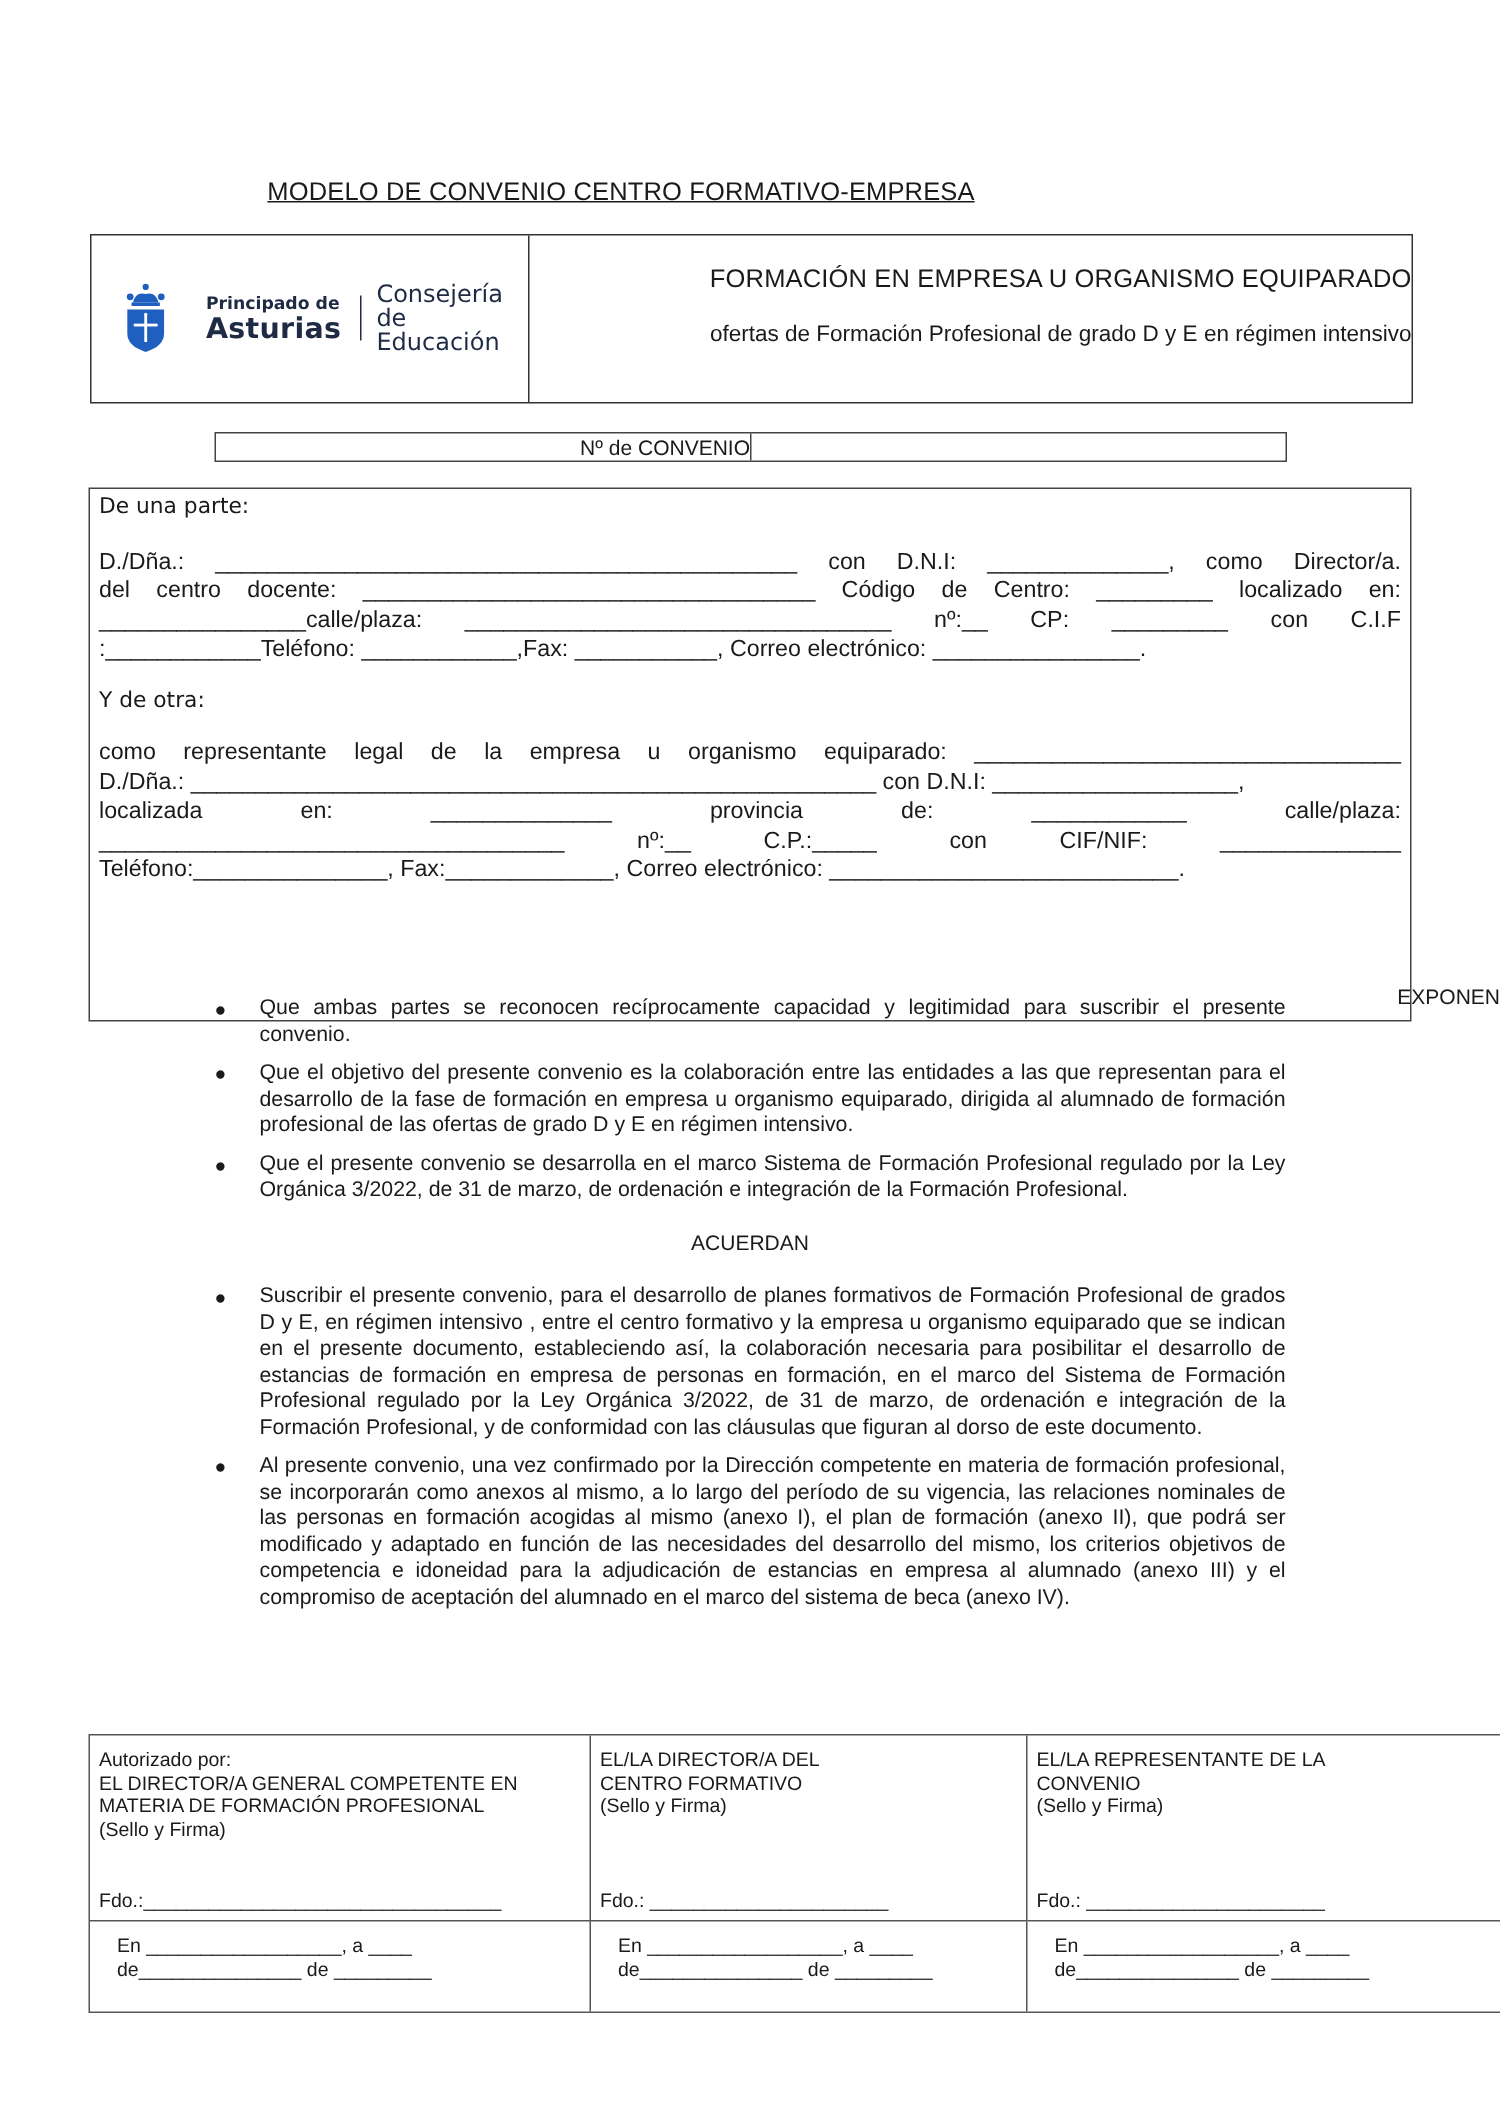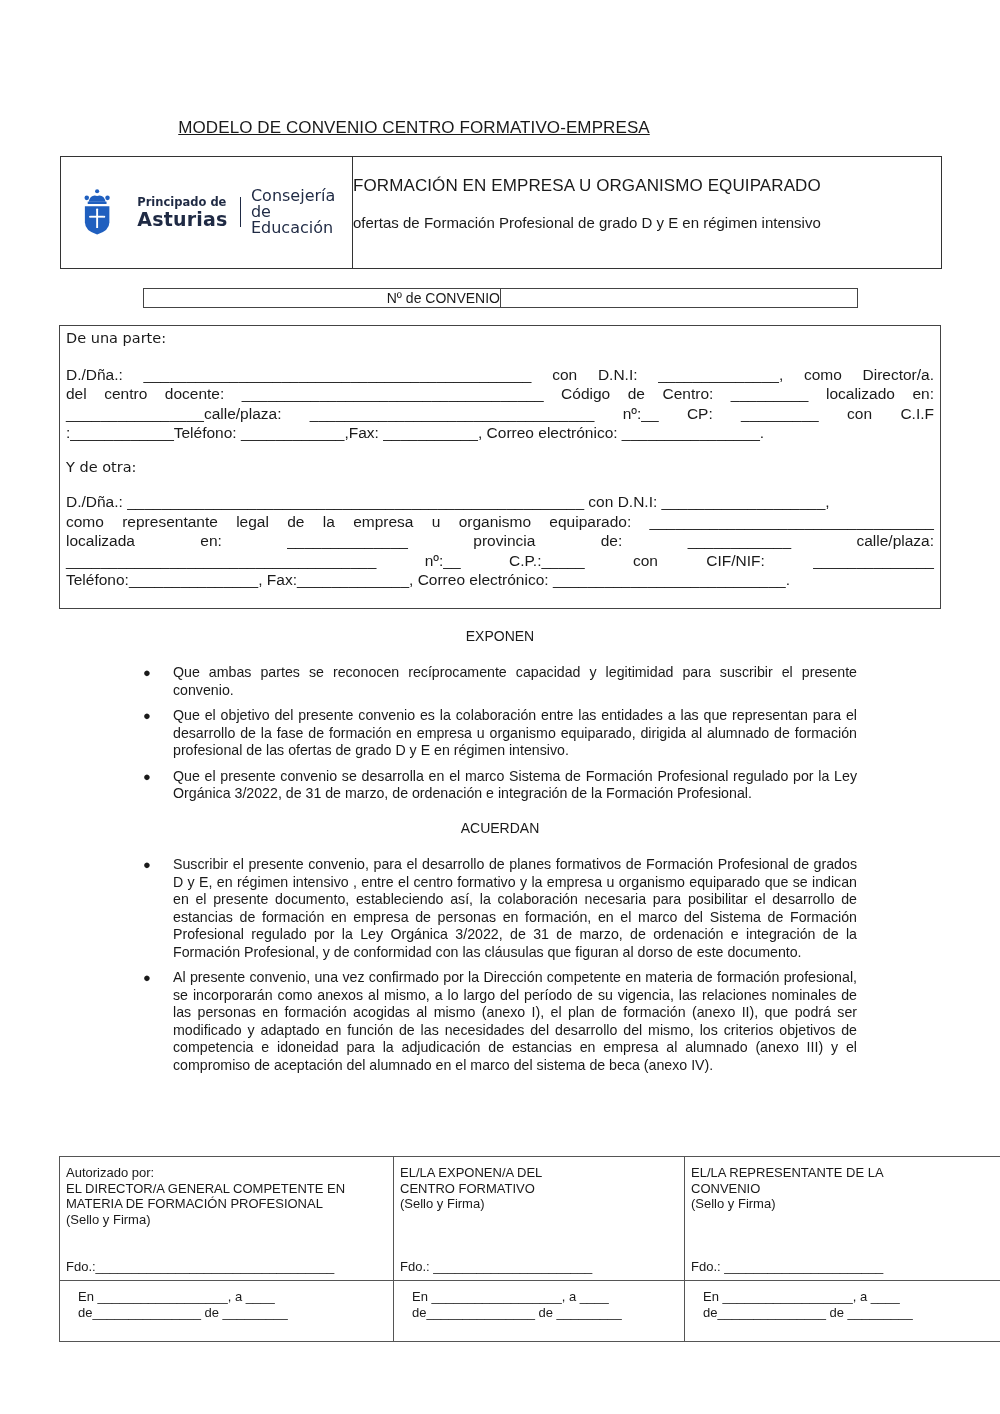"FORMACIÓN EN EMPRESA U ORGANISMO" .head-cell { text-align: left -> right }
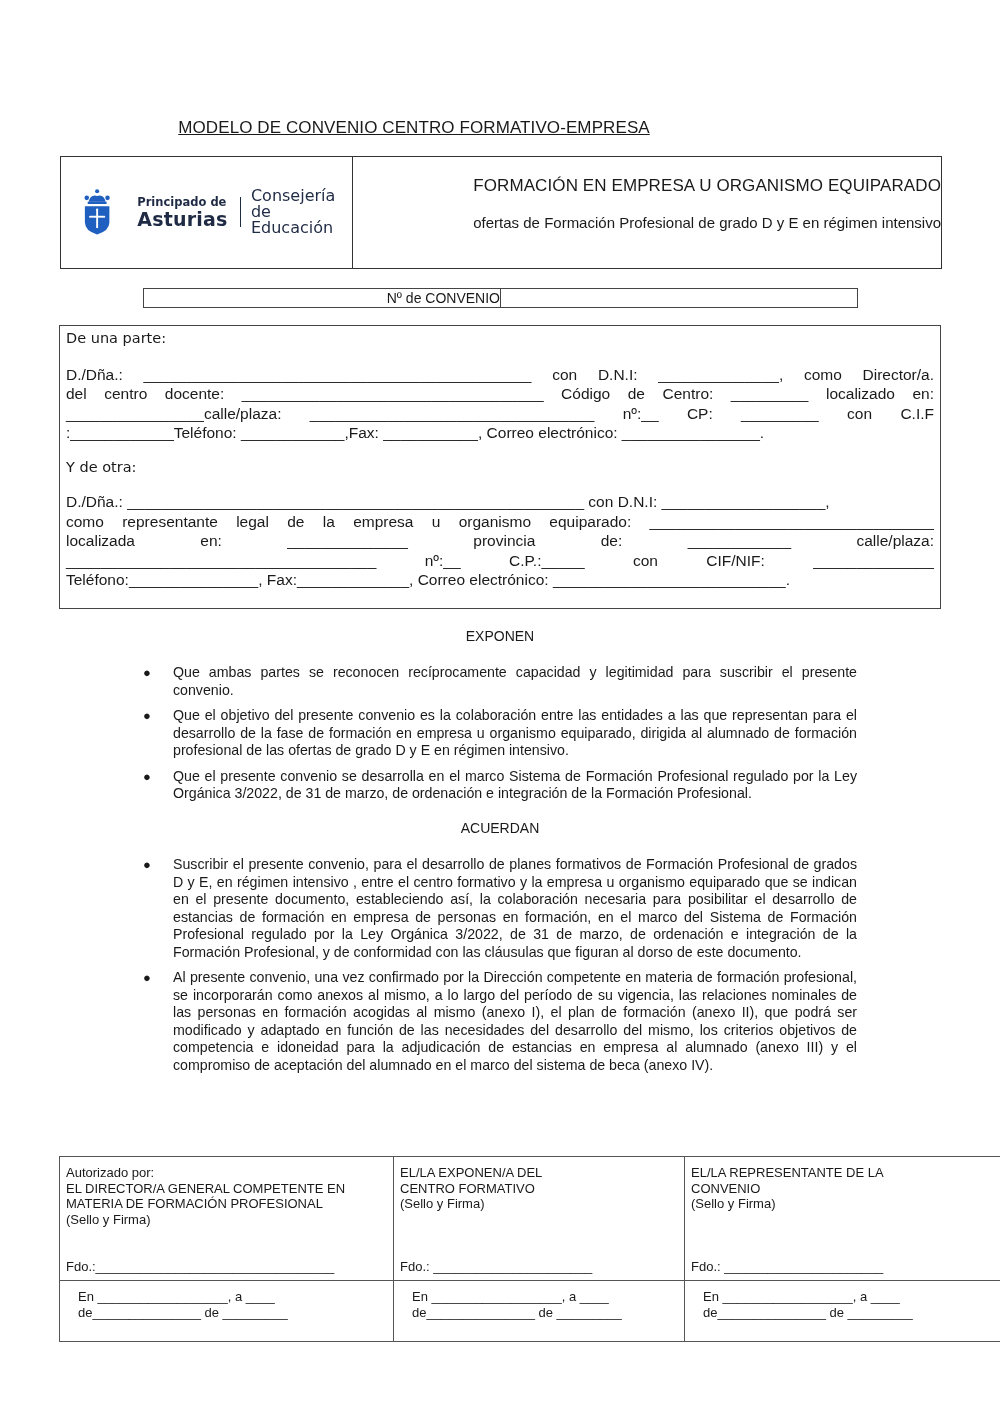"De una parte:" .parties { height: 284px -> 356px }
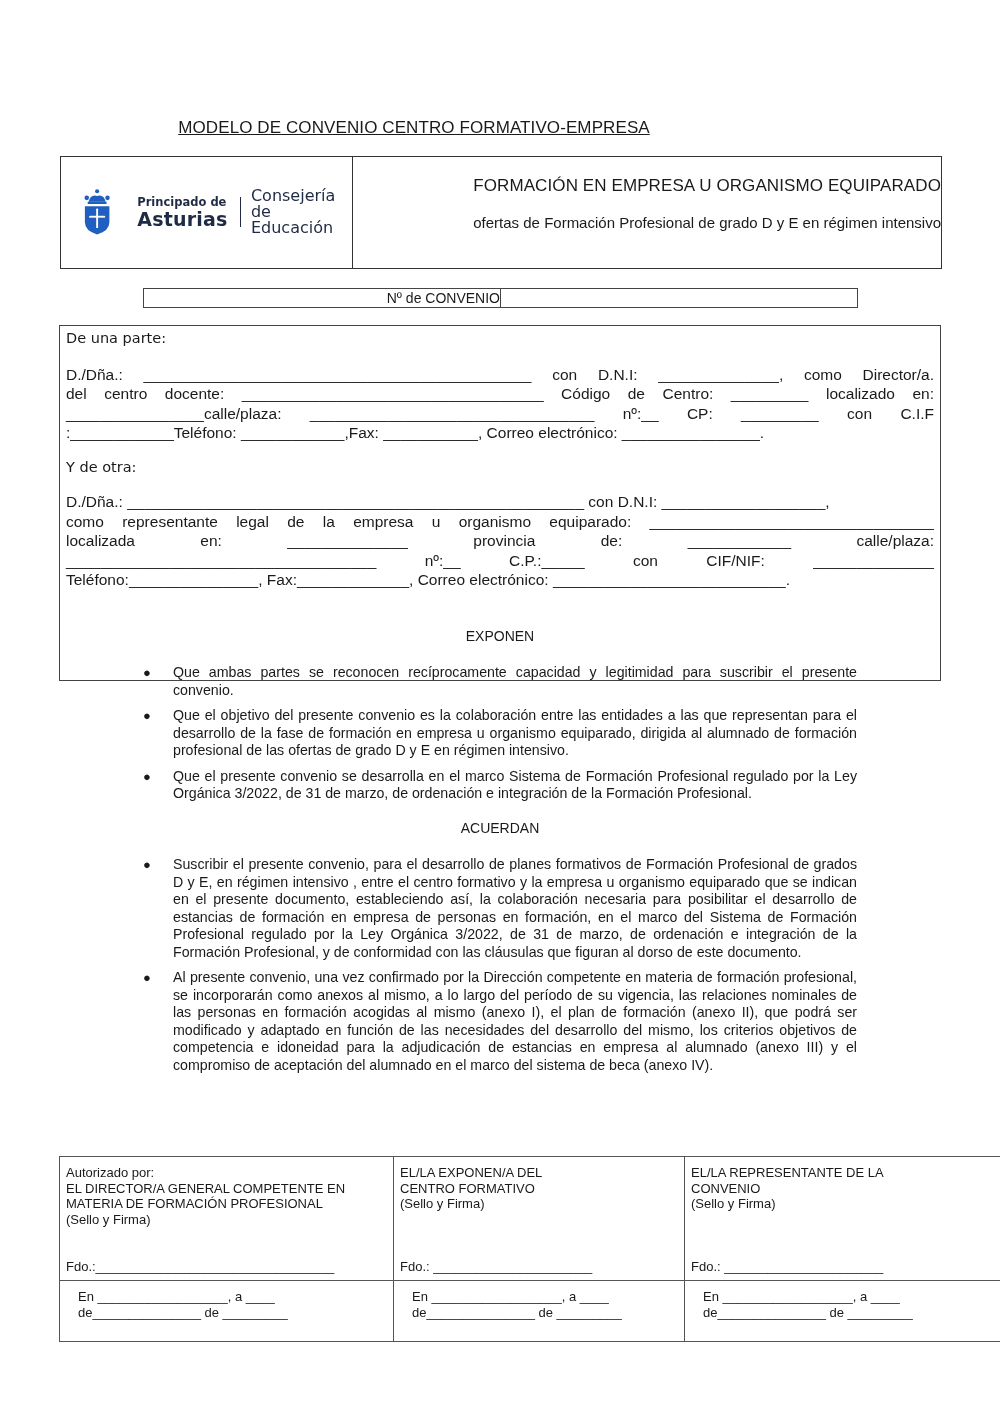"D./Dña.:" div.para { order: before "como representante legal de la" -> after "como representante legal de la" }
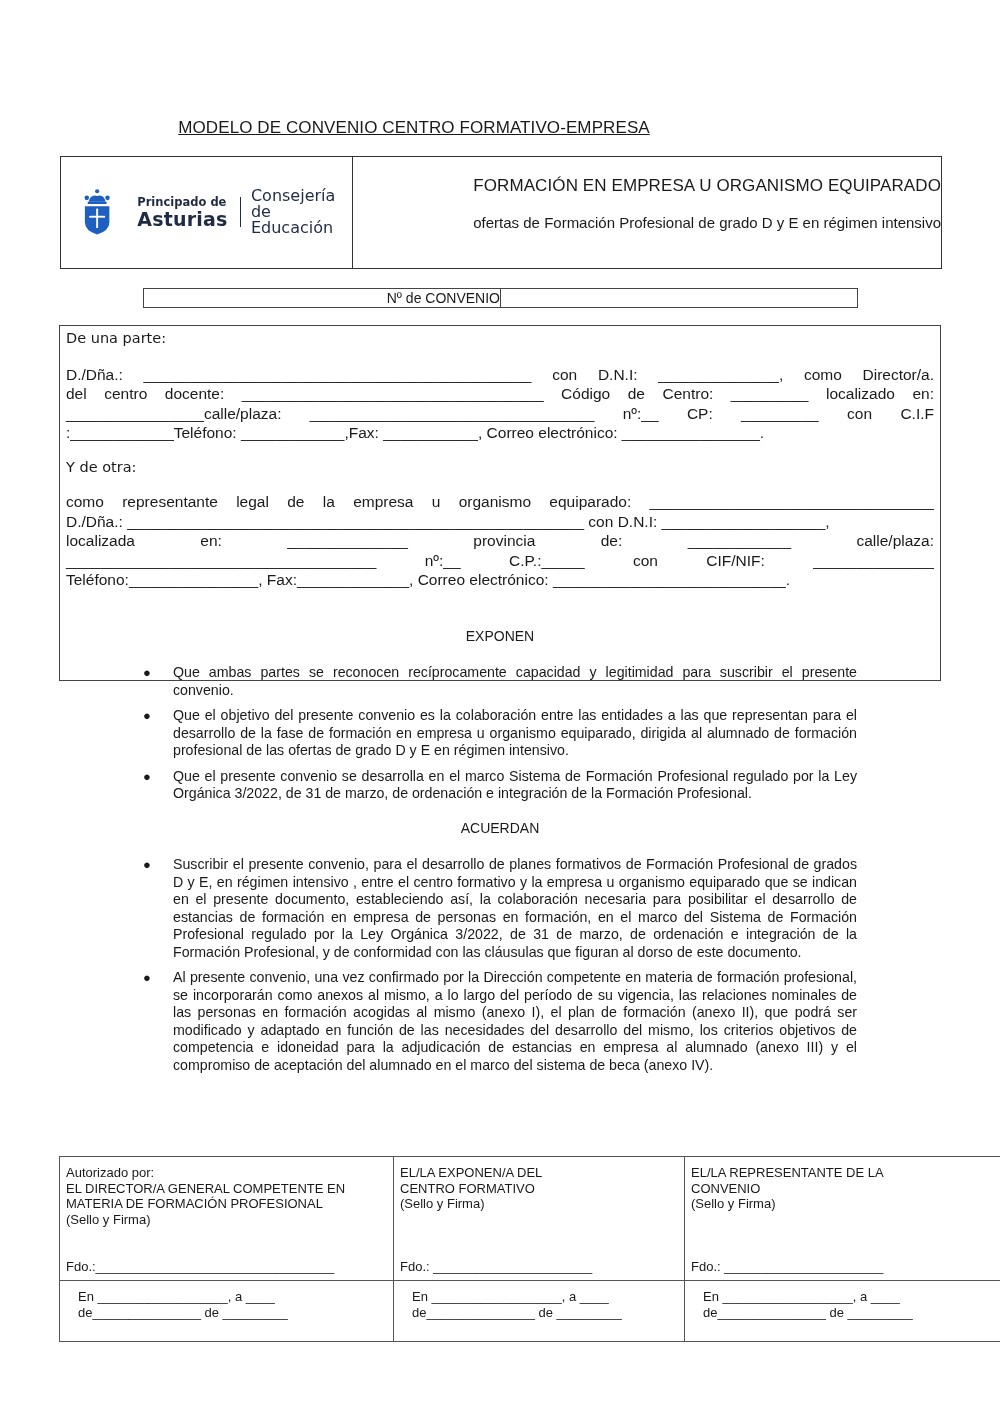"EXPONEN" div.abs { text-align: none -> right; top: 628px -> 656px }
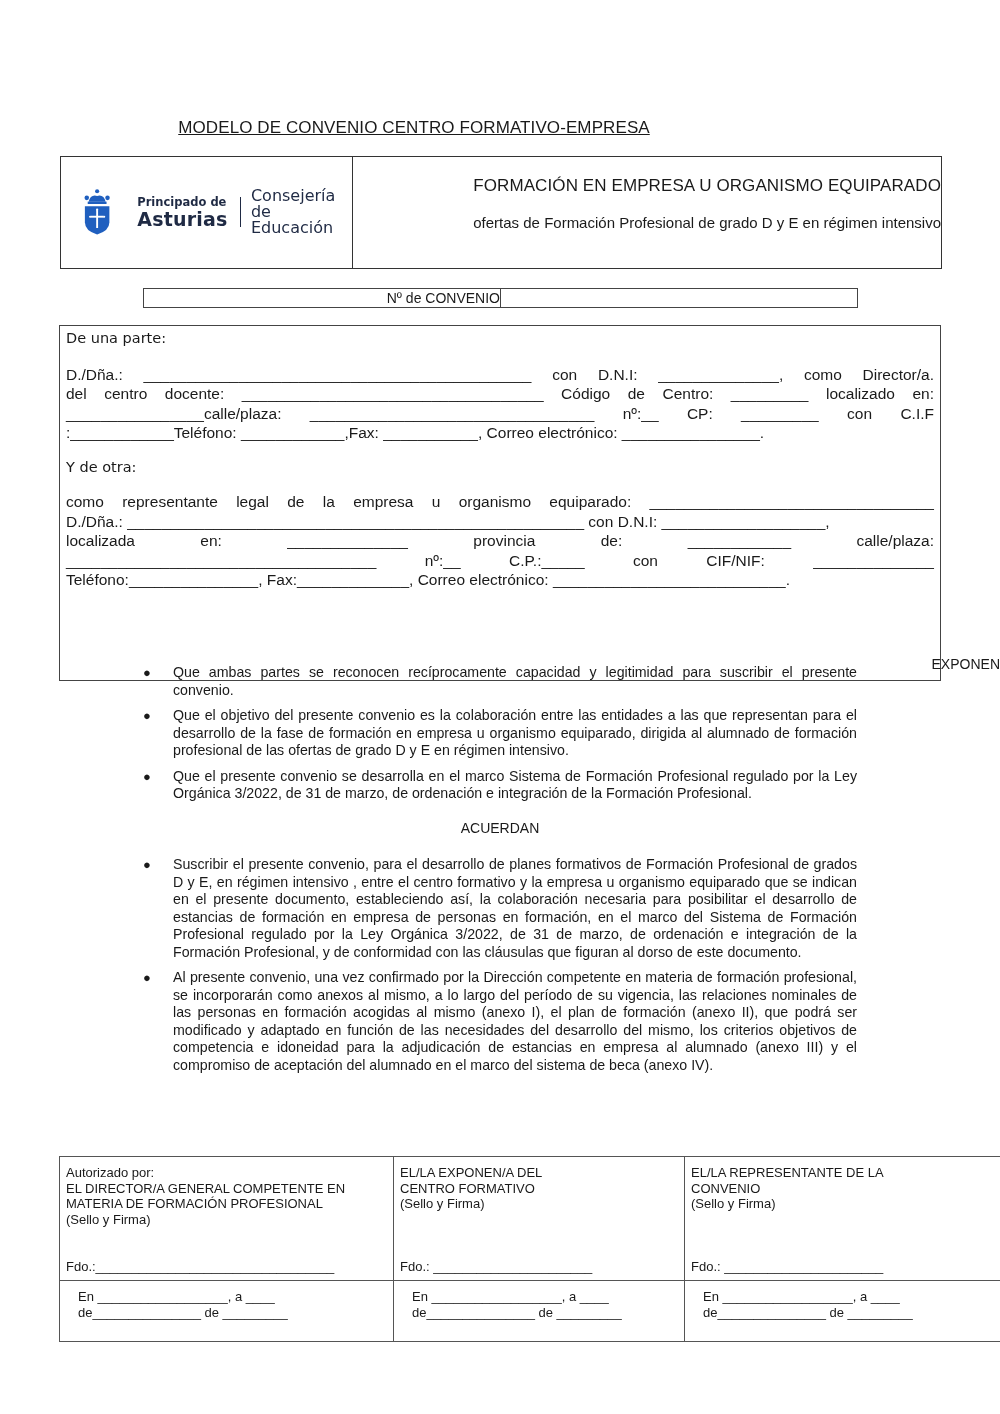"EL/LA EXPONEN/A DEL" div { text: EXPONEN/A -> DIRECTOR/A }
